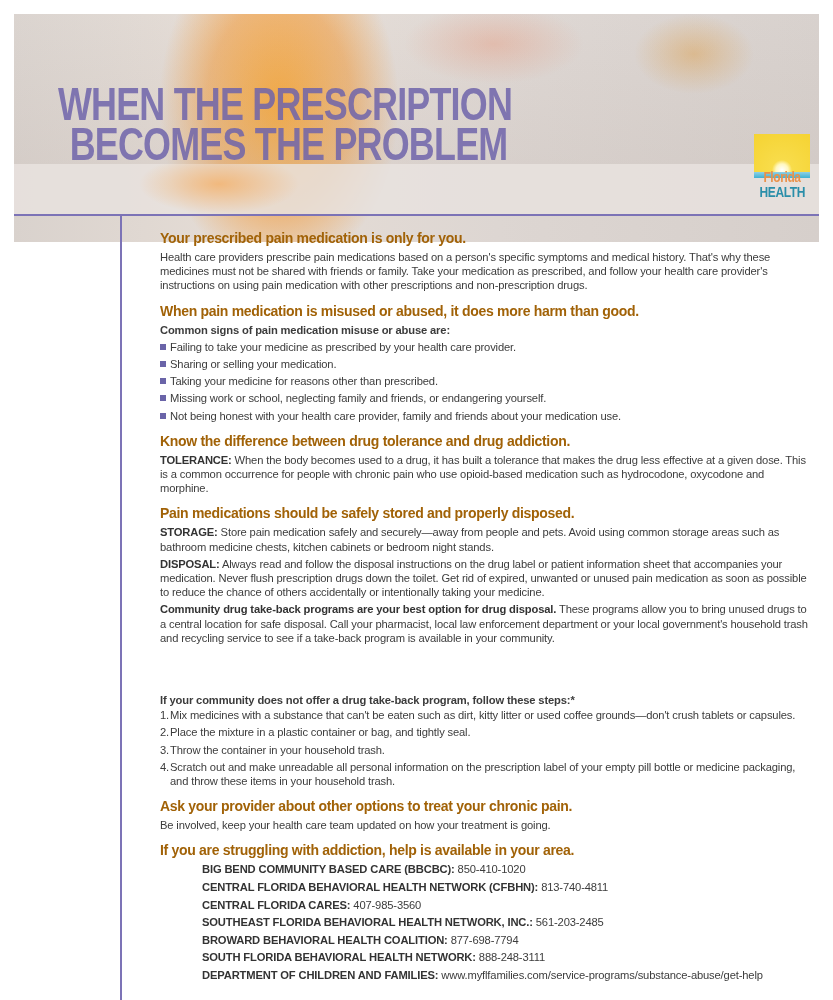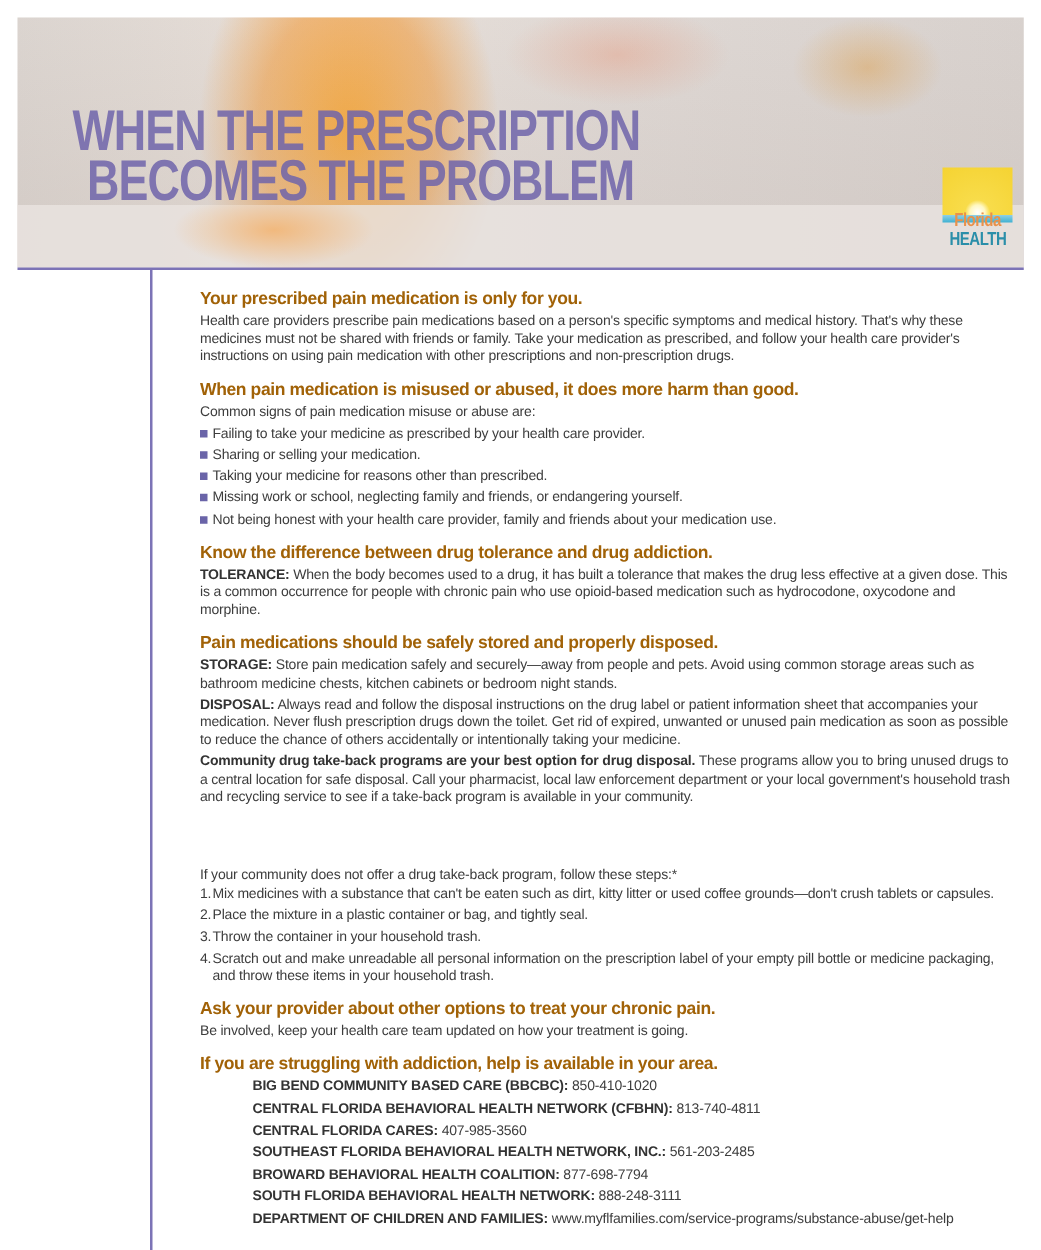"WHEN THE PRESCRIPTION" .hero { height: 200px -> 228px }
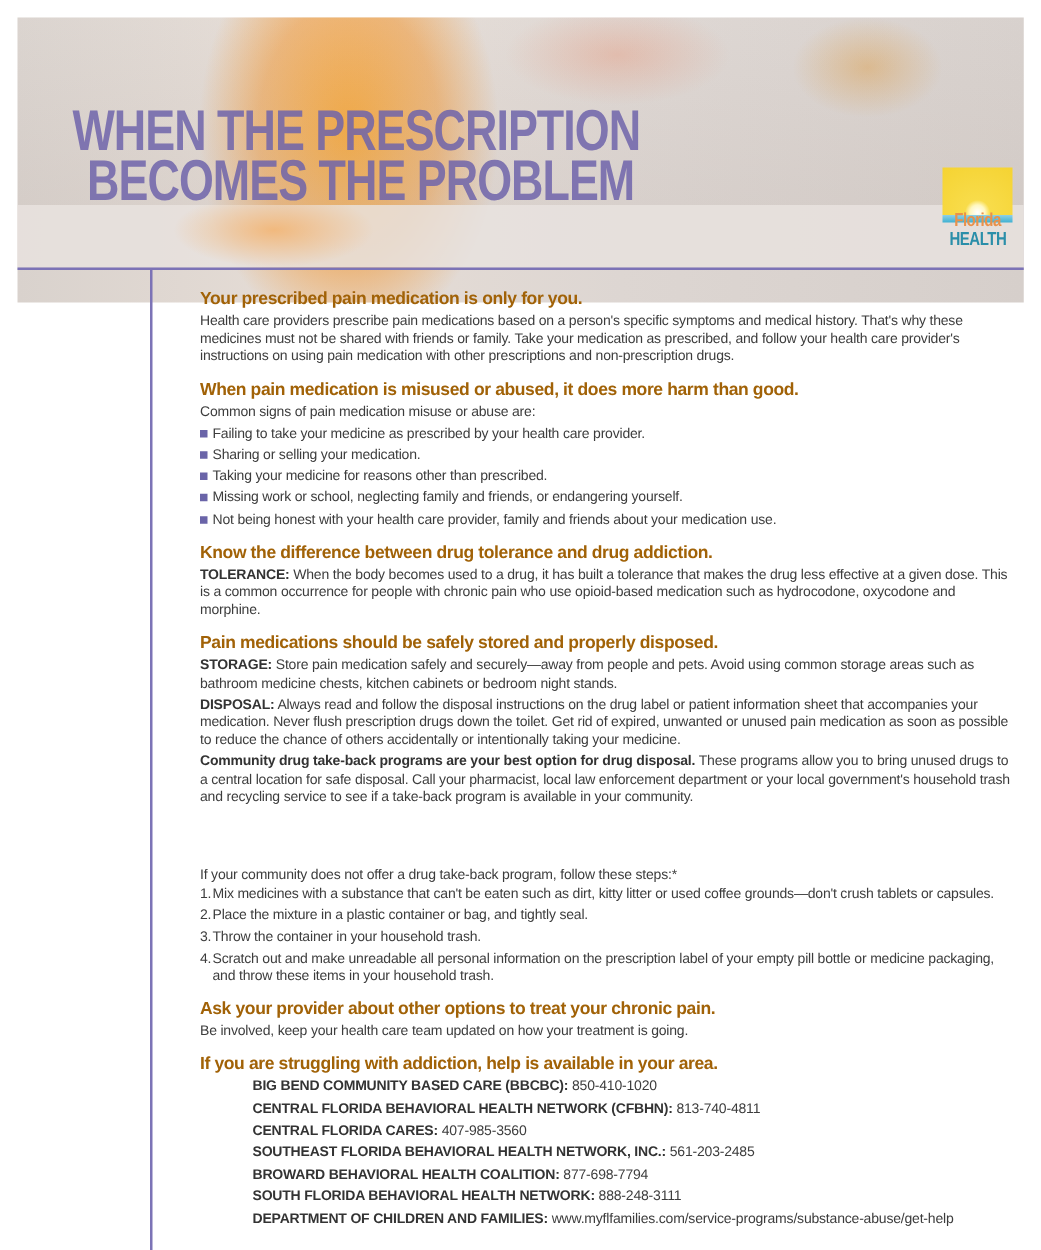"Common signs of pain medication" .sub { font-weight: 400 -> 700 }
